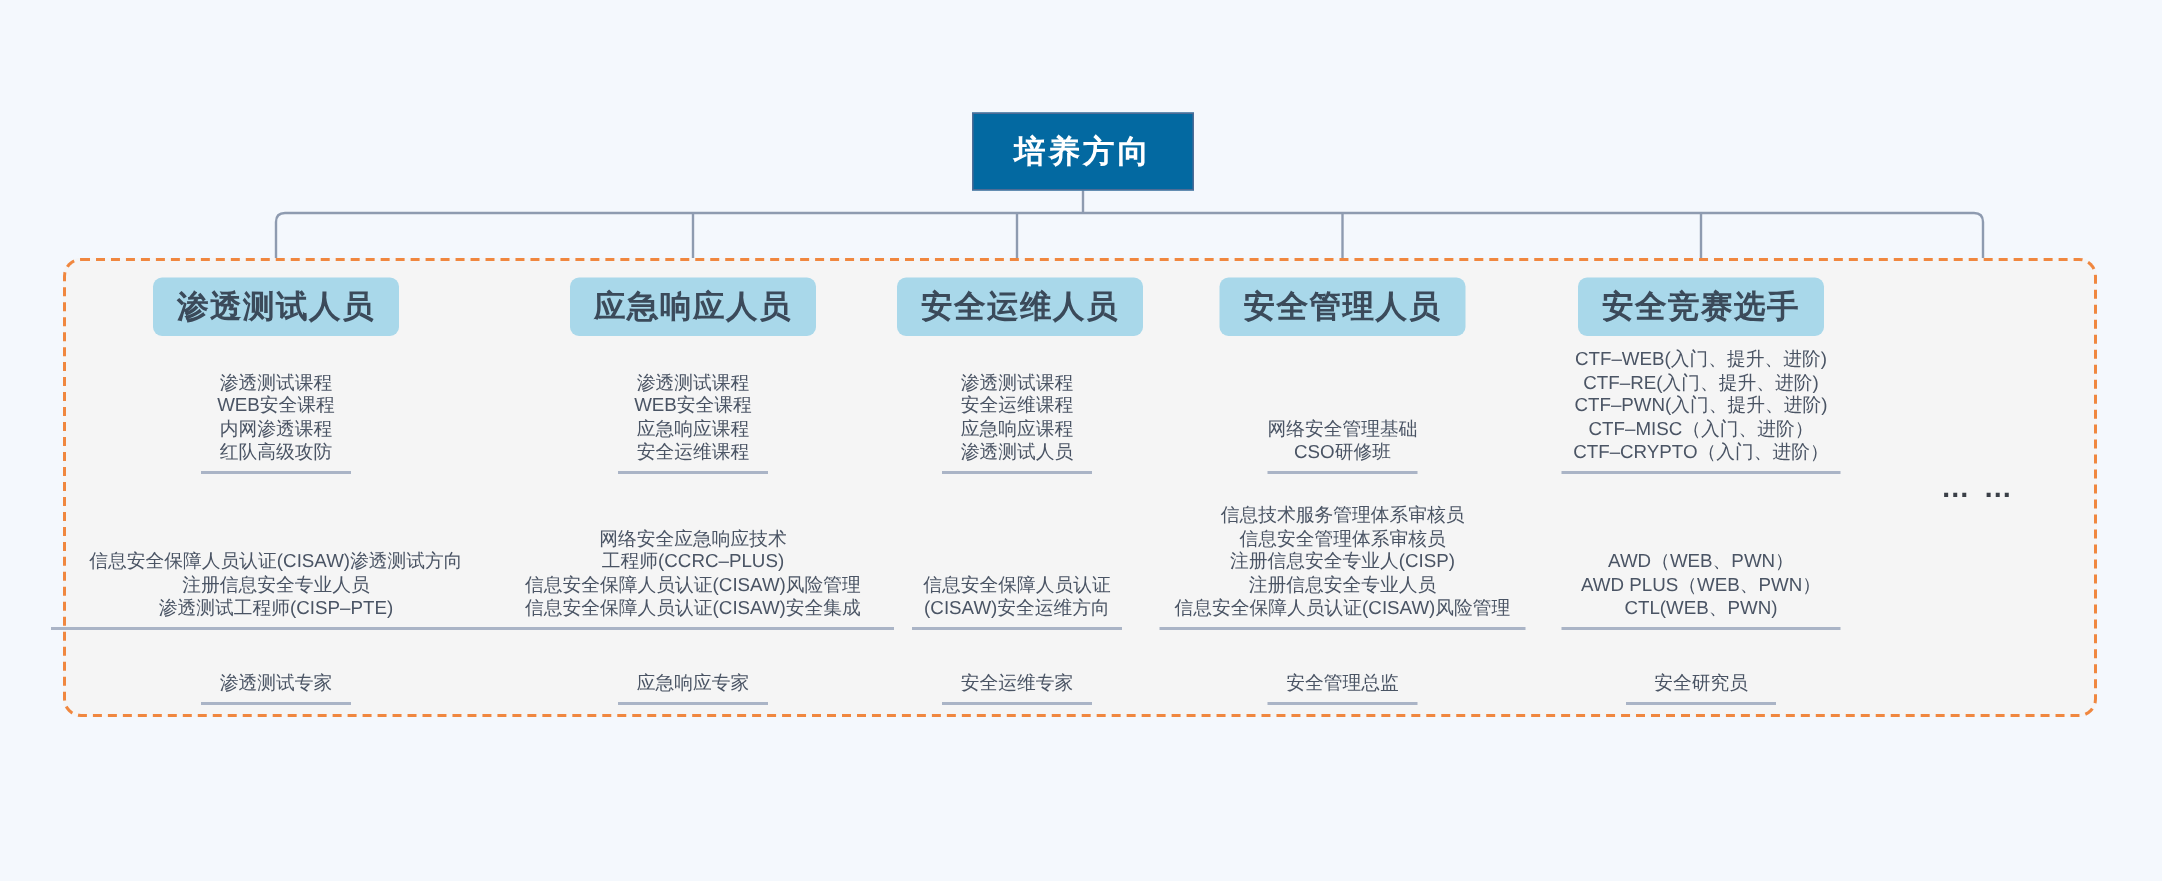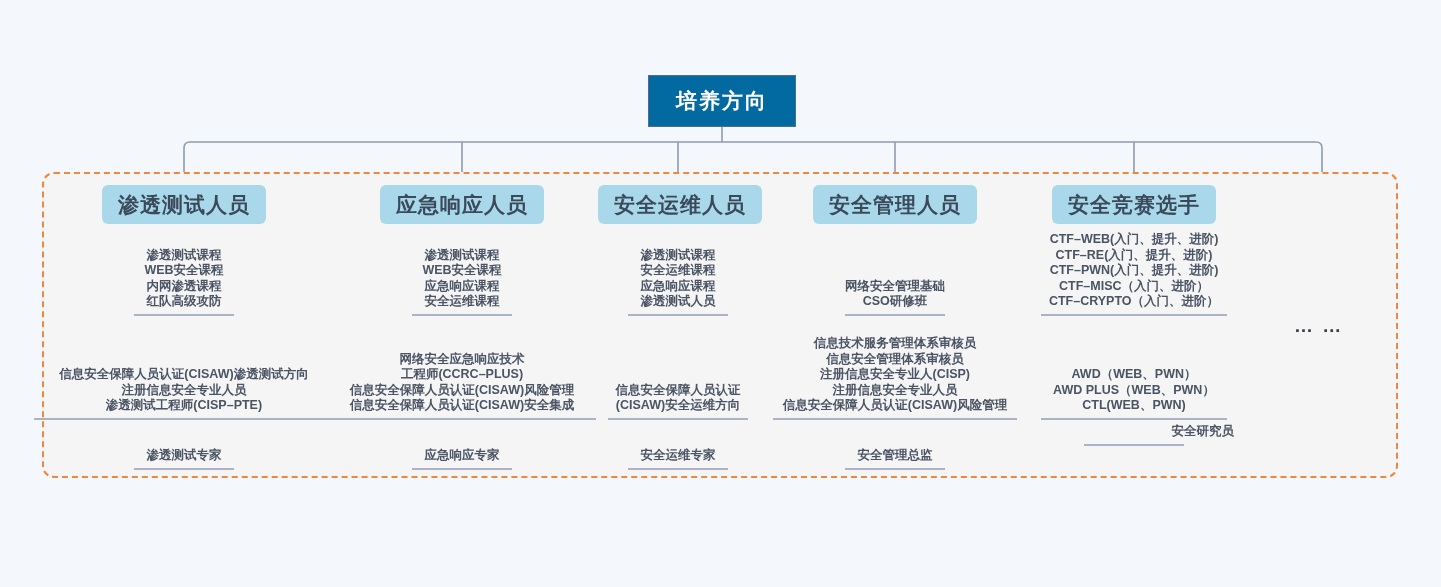"CTF–WEB(入门、提升、进阶)" .group .lines { font-weight: bold -> normal }
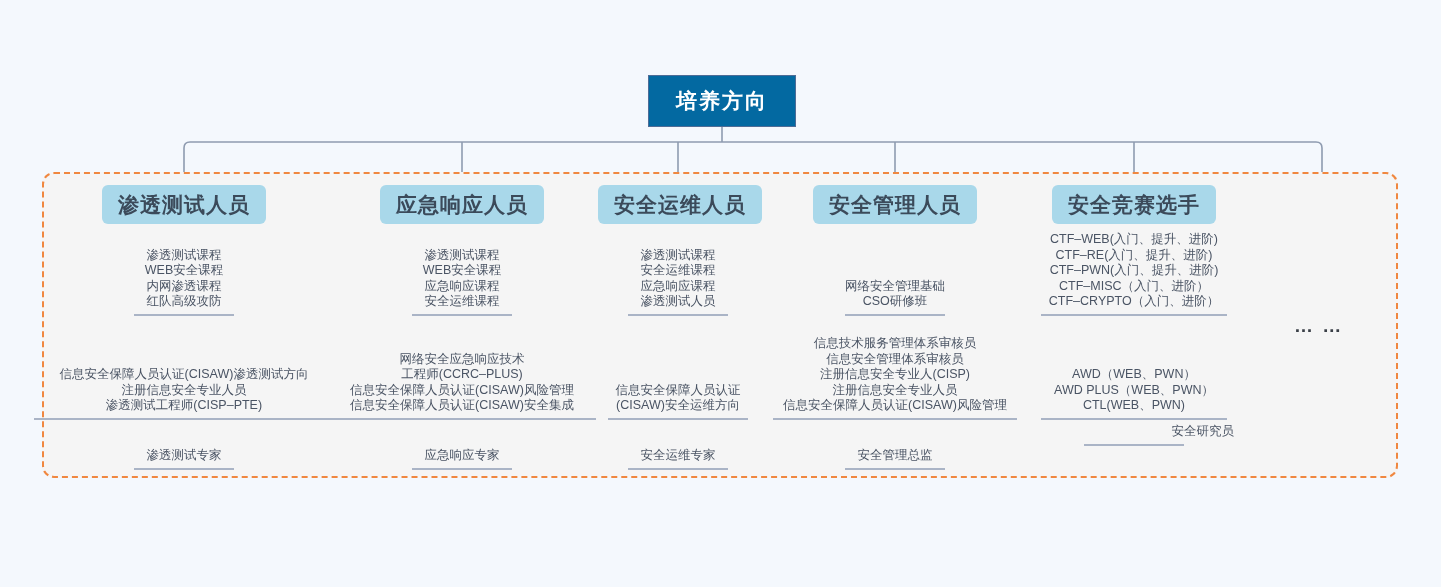"安全研究员" div.group { text-align: right -> none; top: 424px -> 448px }
